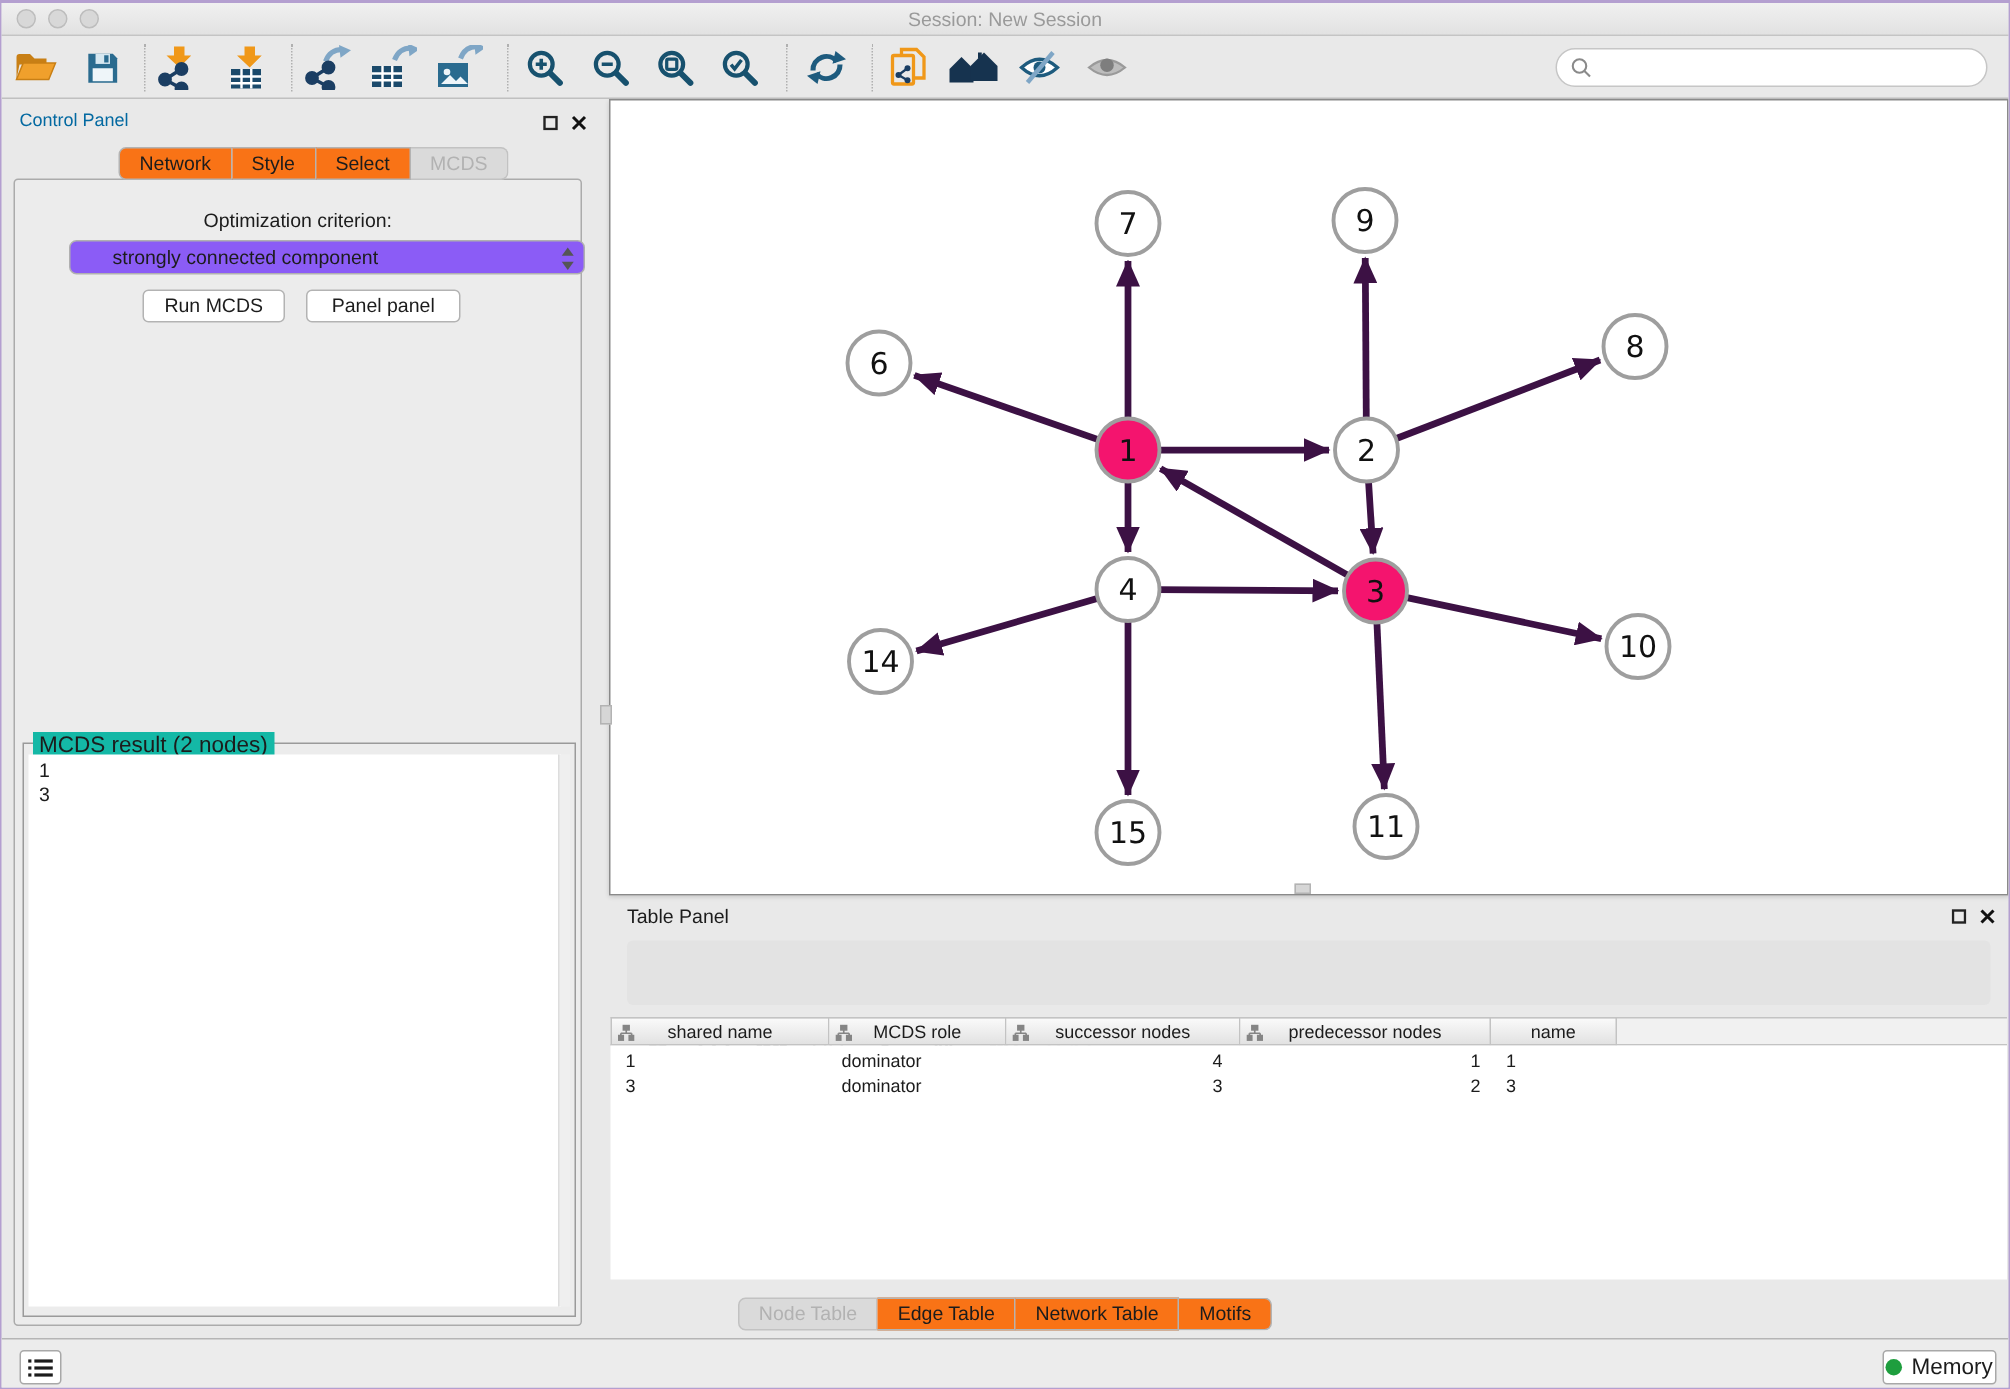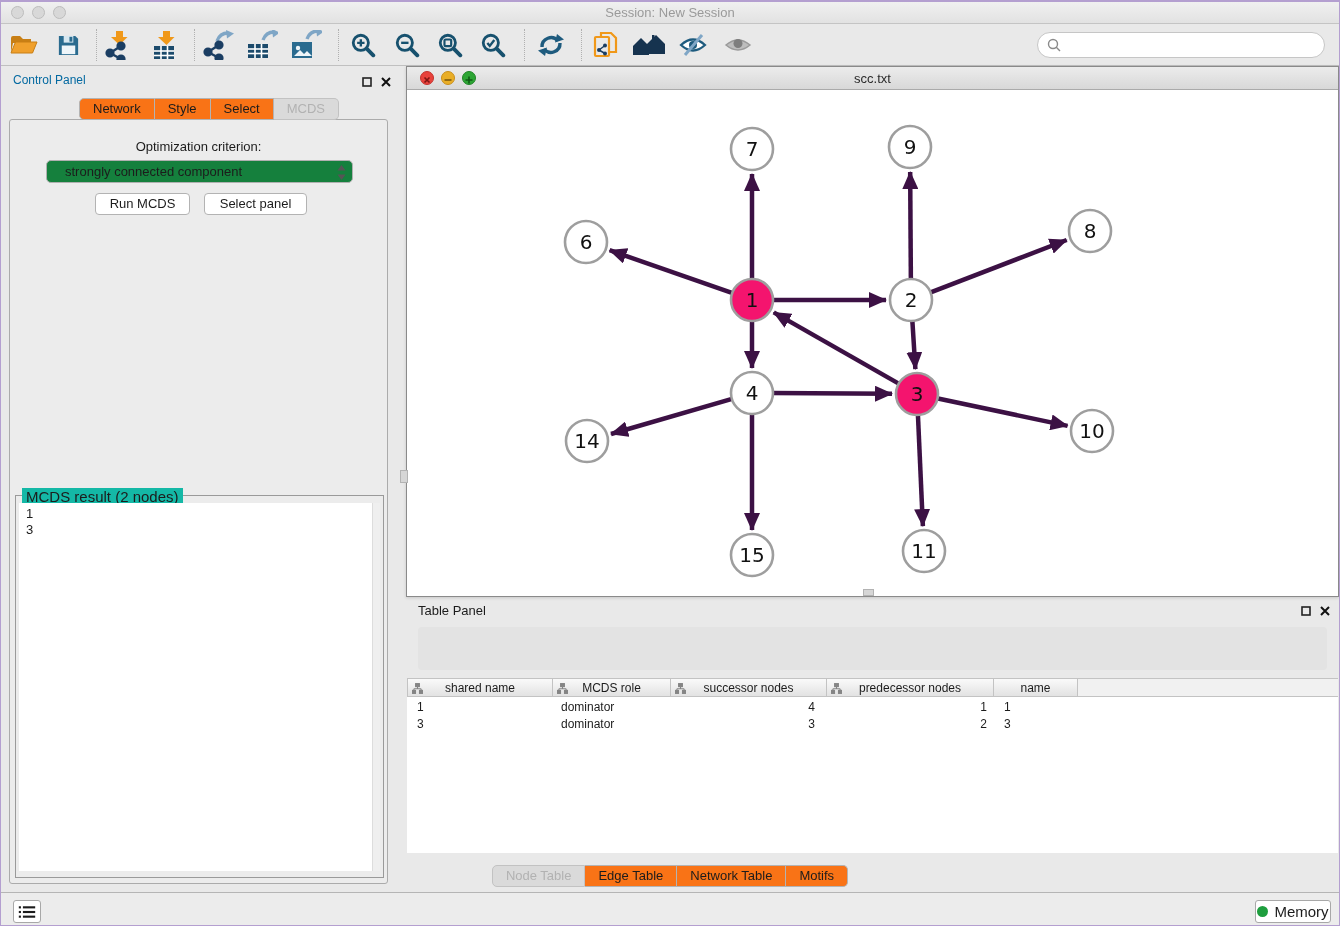"scc.txt" div.netwin-titlebar { html: <div> <div> <svg> <path></path> </svg> </div> <div> <svg> <path></path> </svg> </div> <div> <svg> <path></path> </svg> </div> <div>scc.txt</div> </div> -> none }
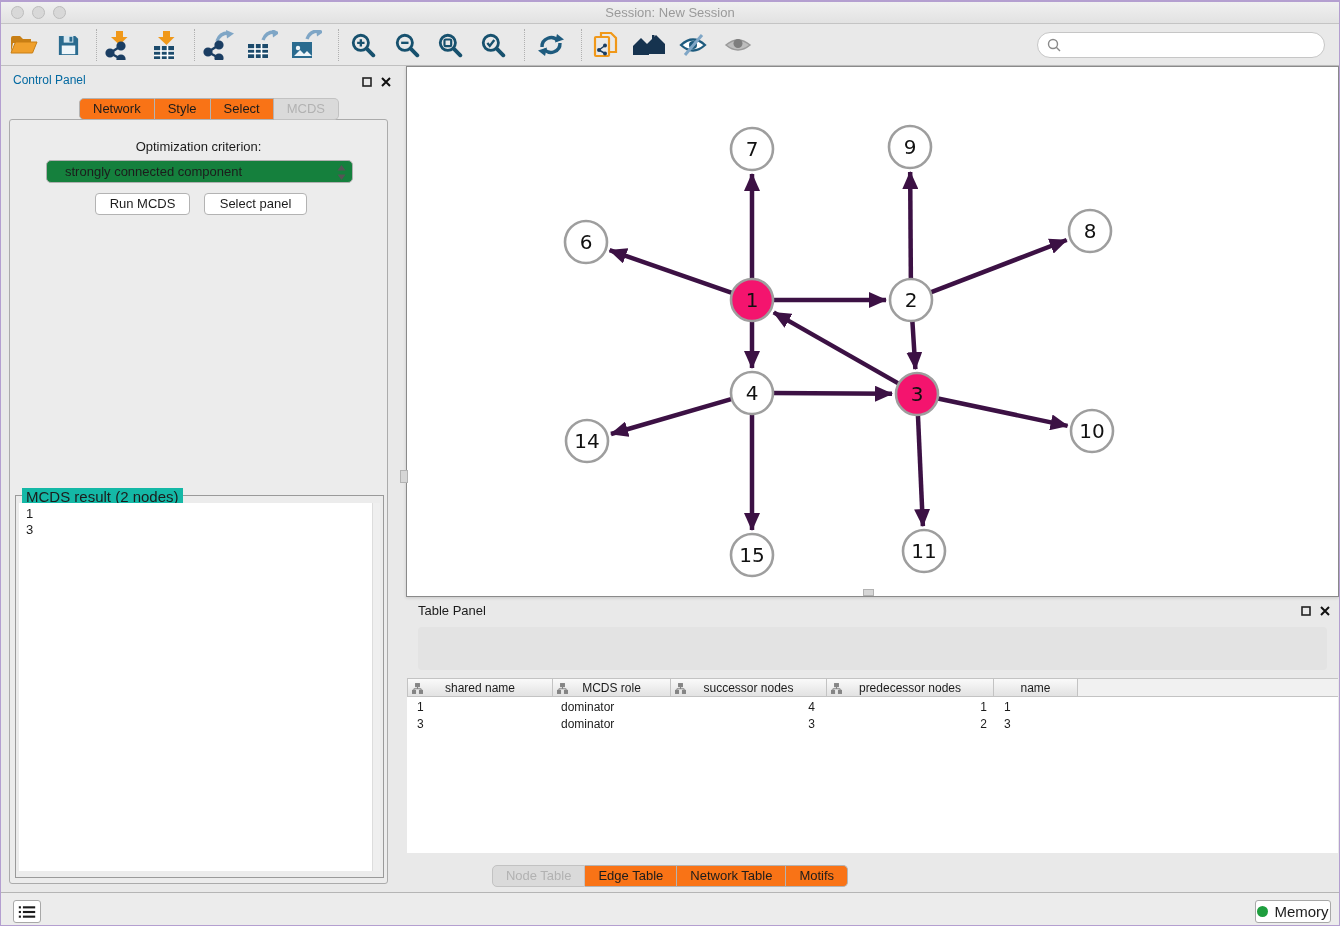"strongly connected component" .combo { background: #15803d -> #8b5cf6; padding-left: 18px -> 28px; width: 307px -> 344px }
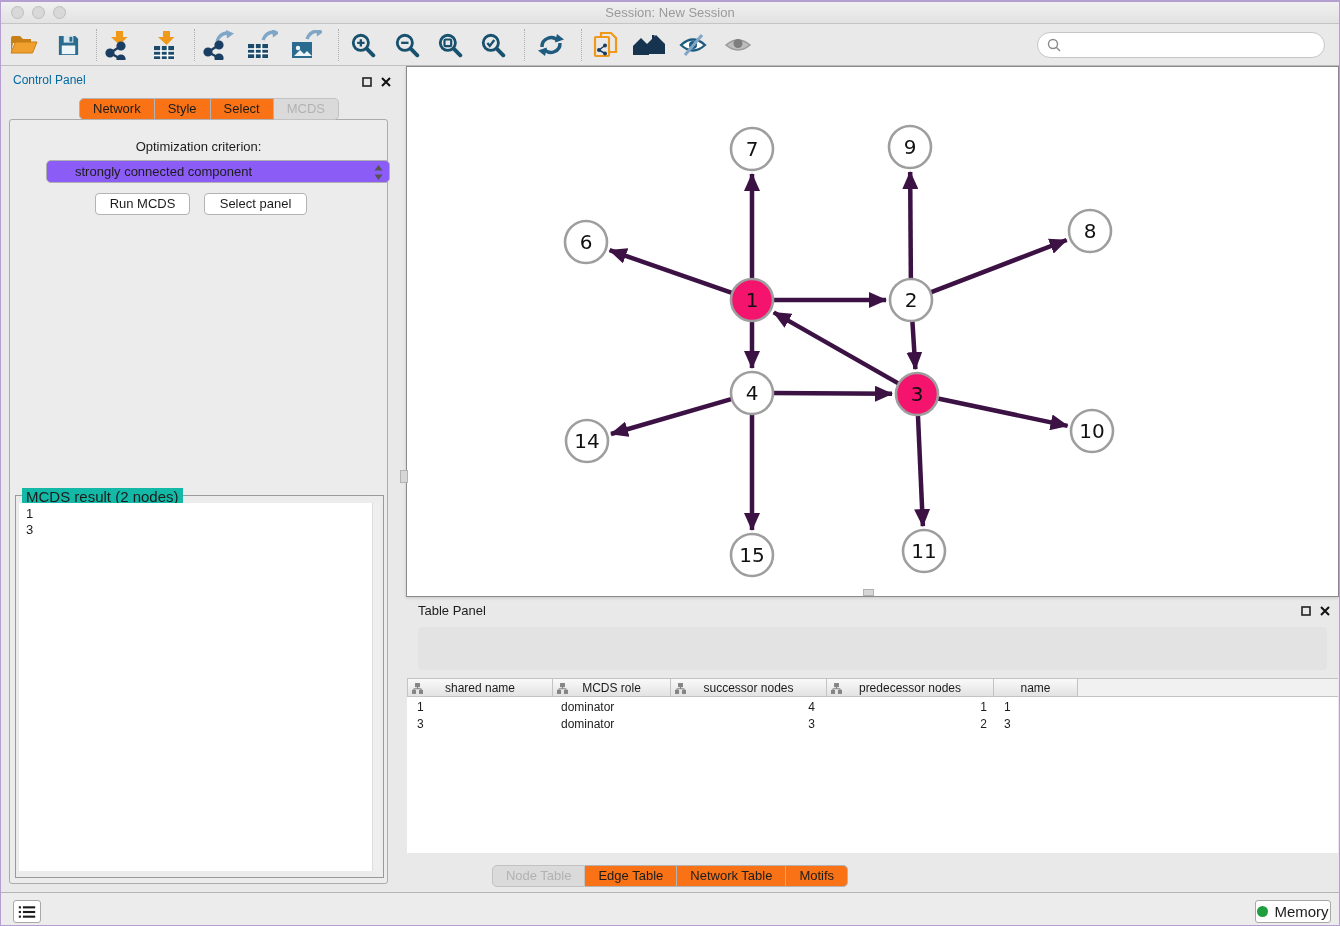"Select panel" div.abs { text: Select -> Panel }
